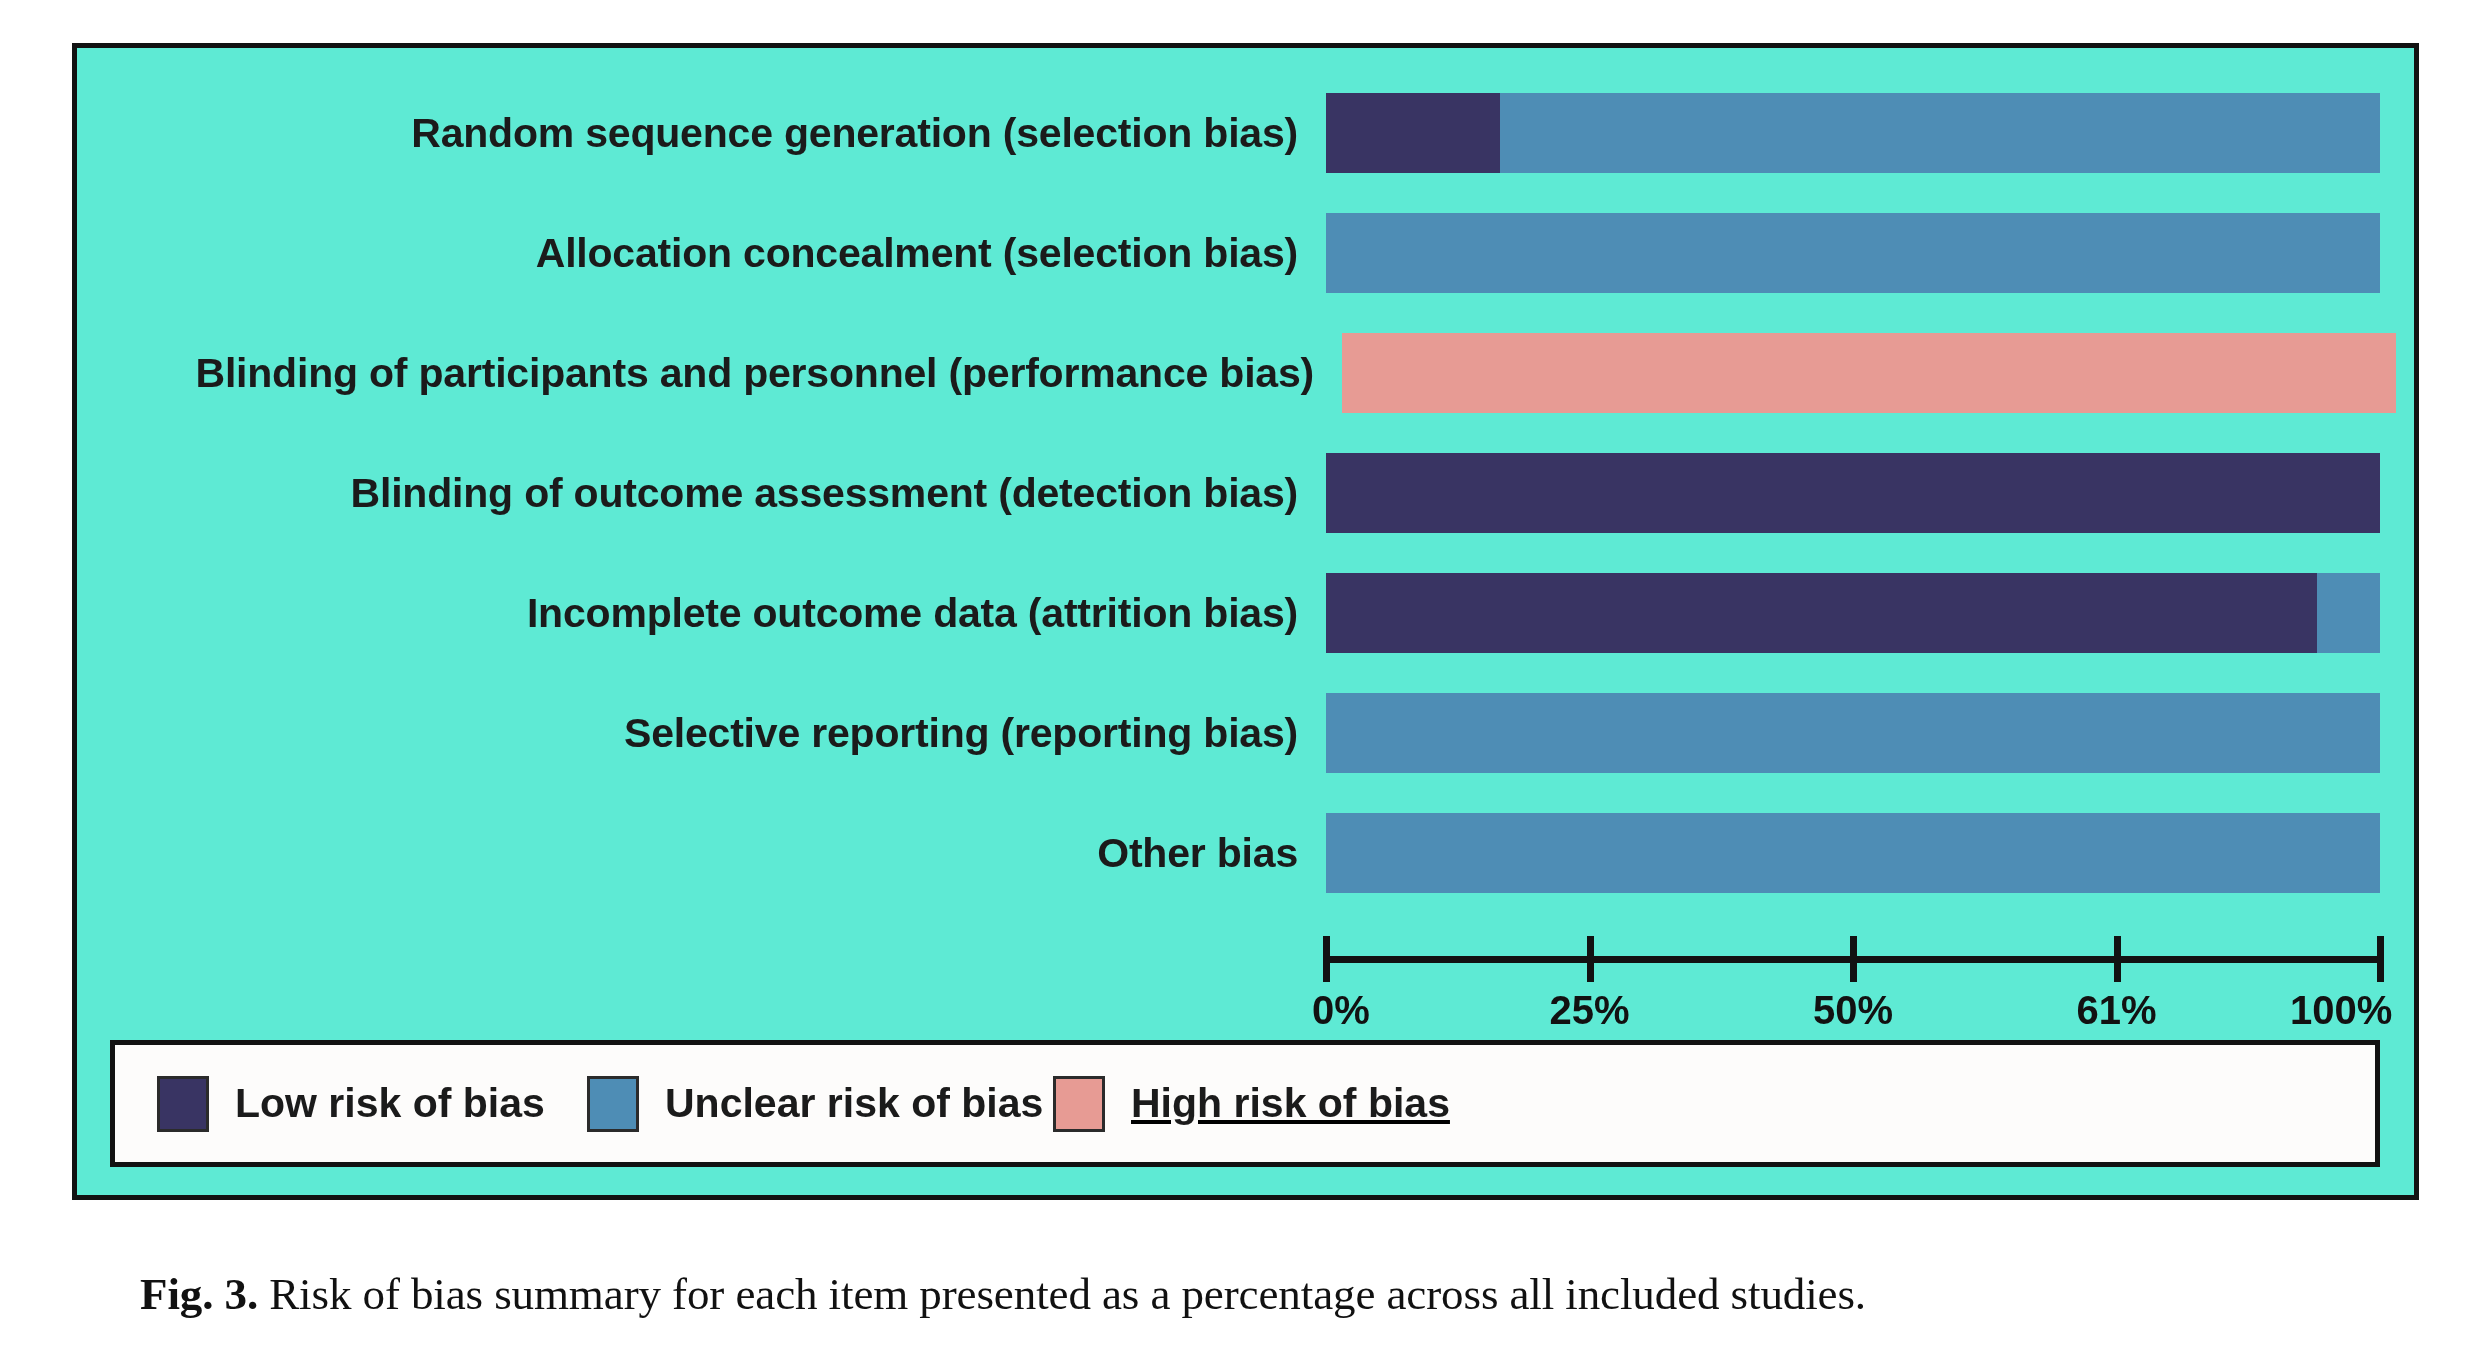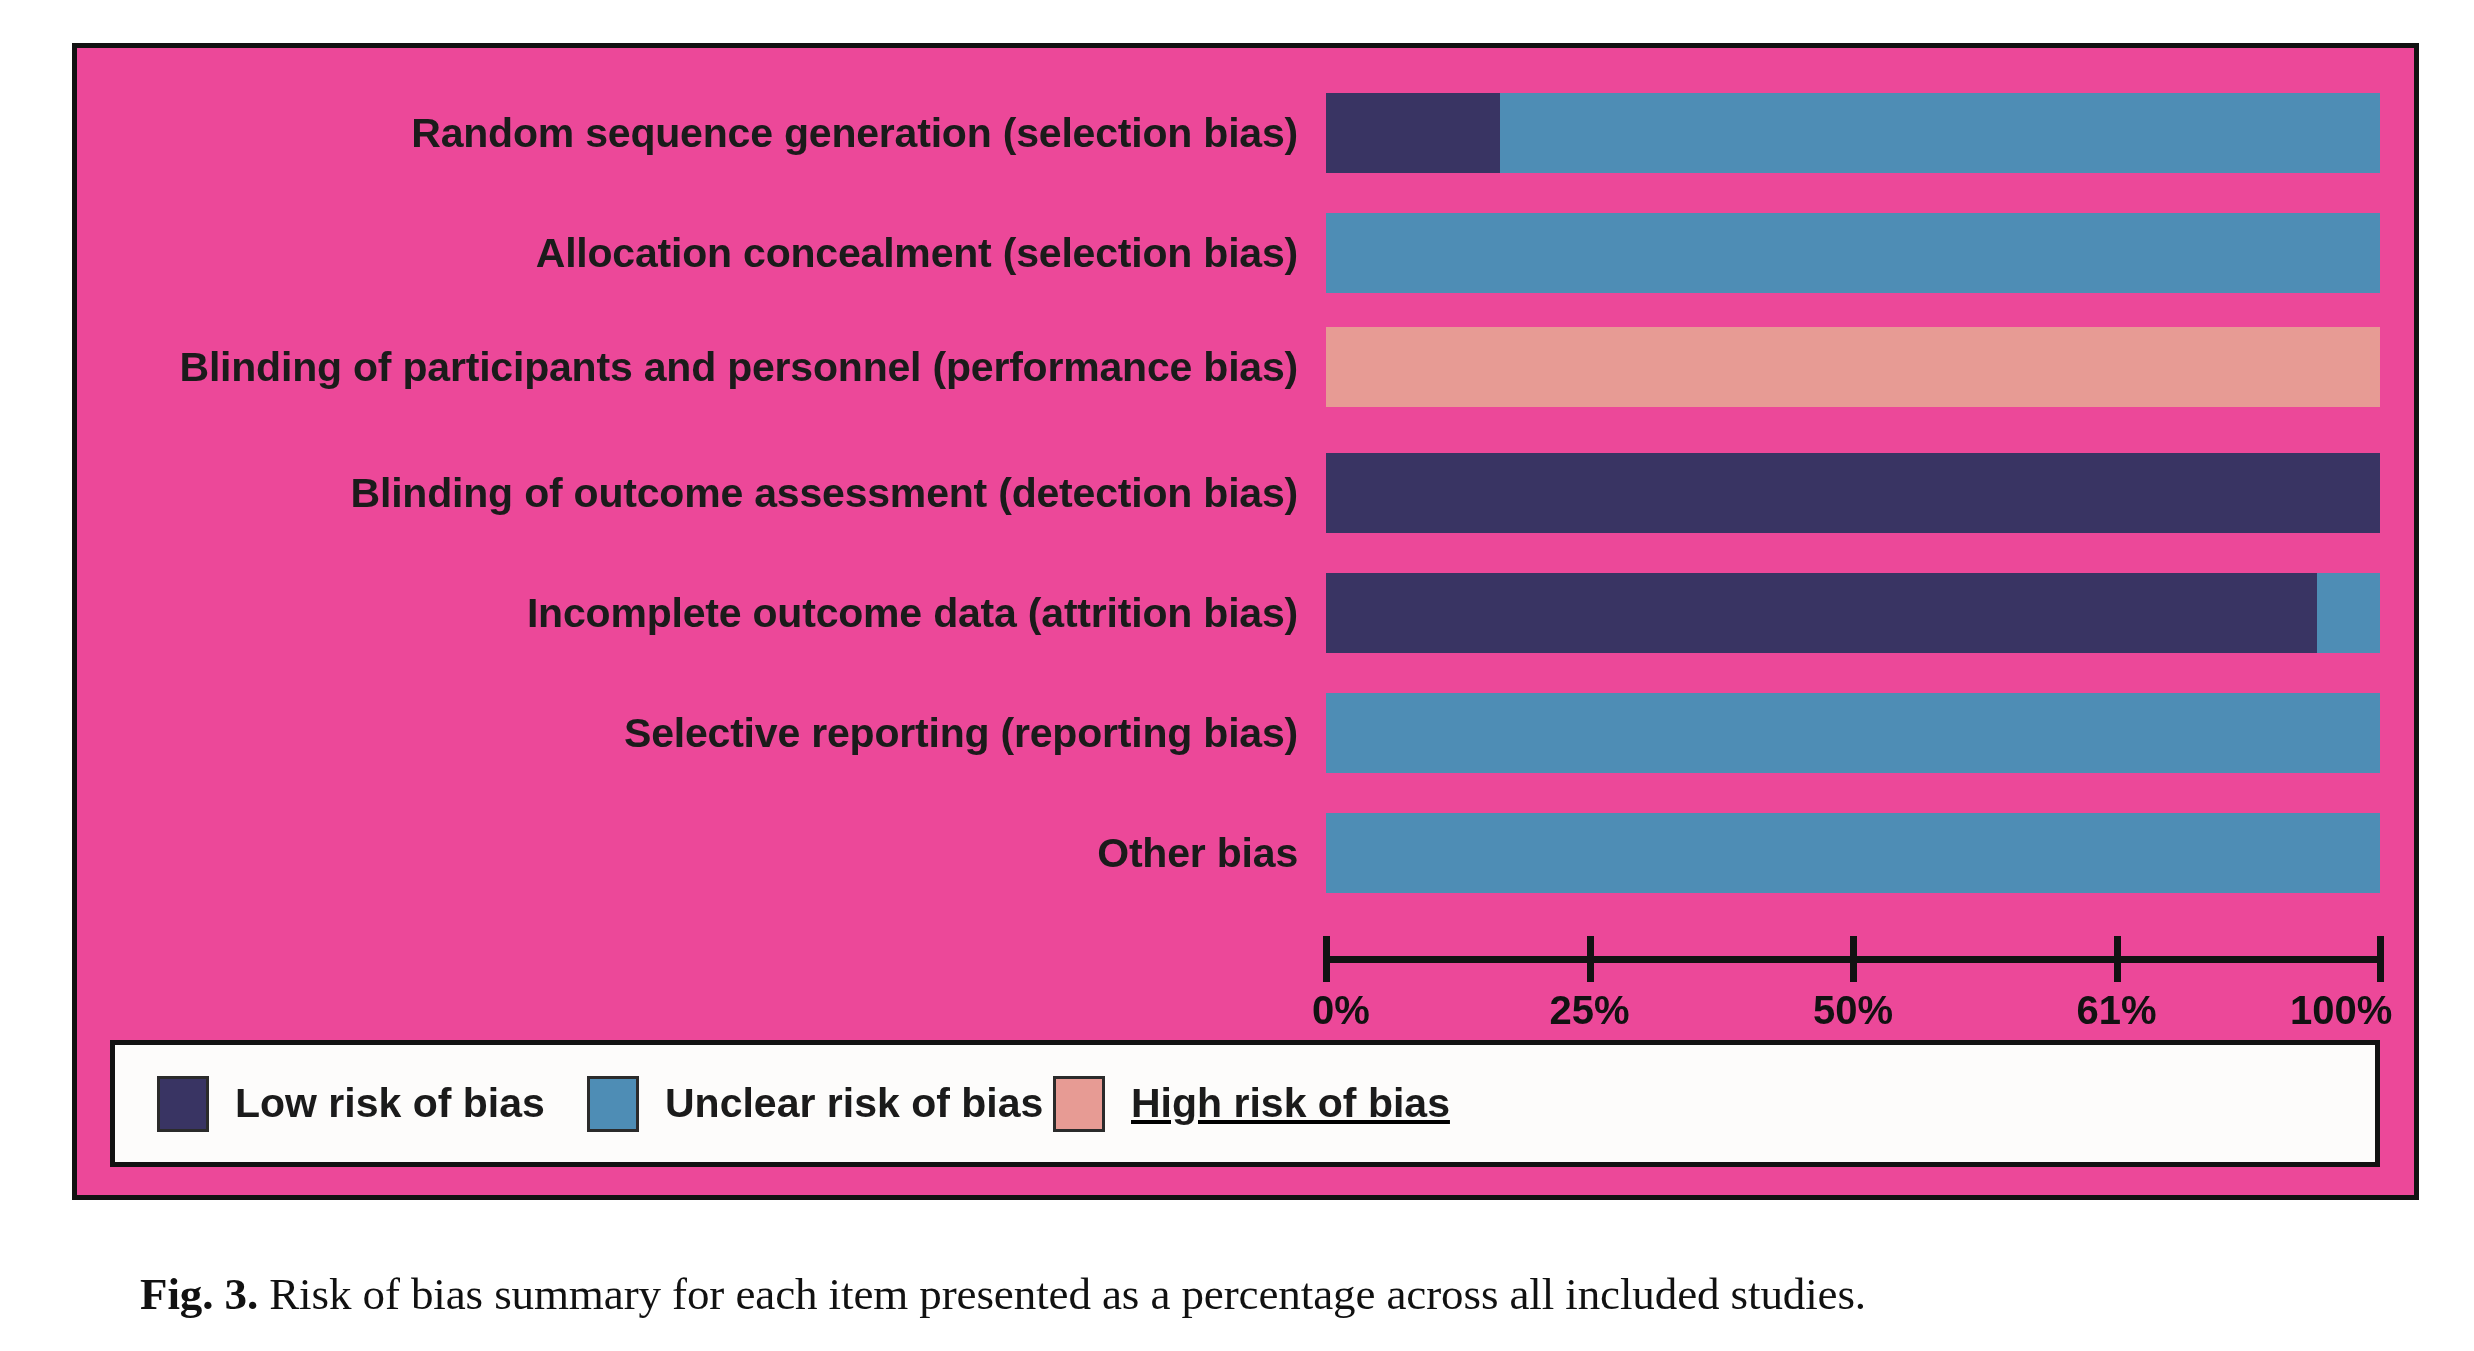"Random sequence generation (selection" #figure-frame { background: #ec4899 -> #5eead4 }
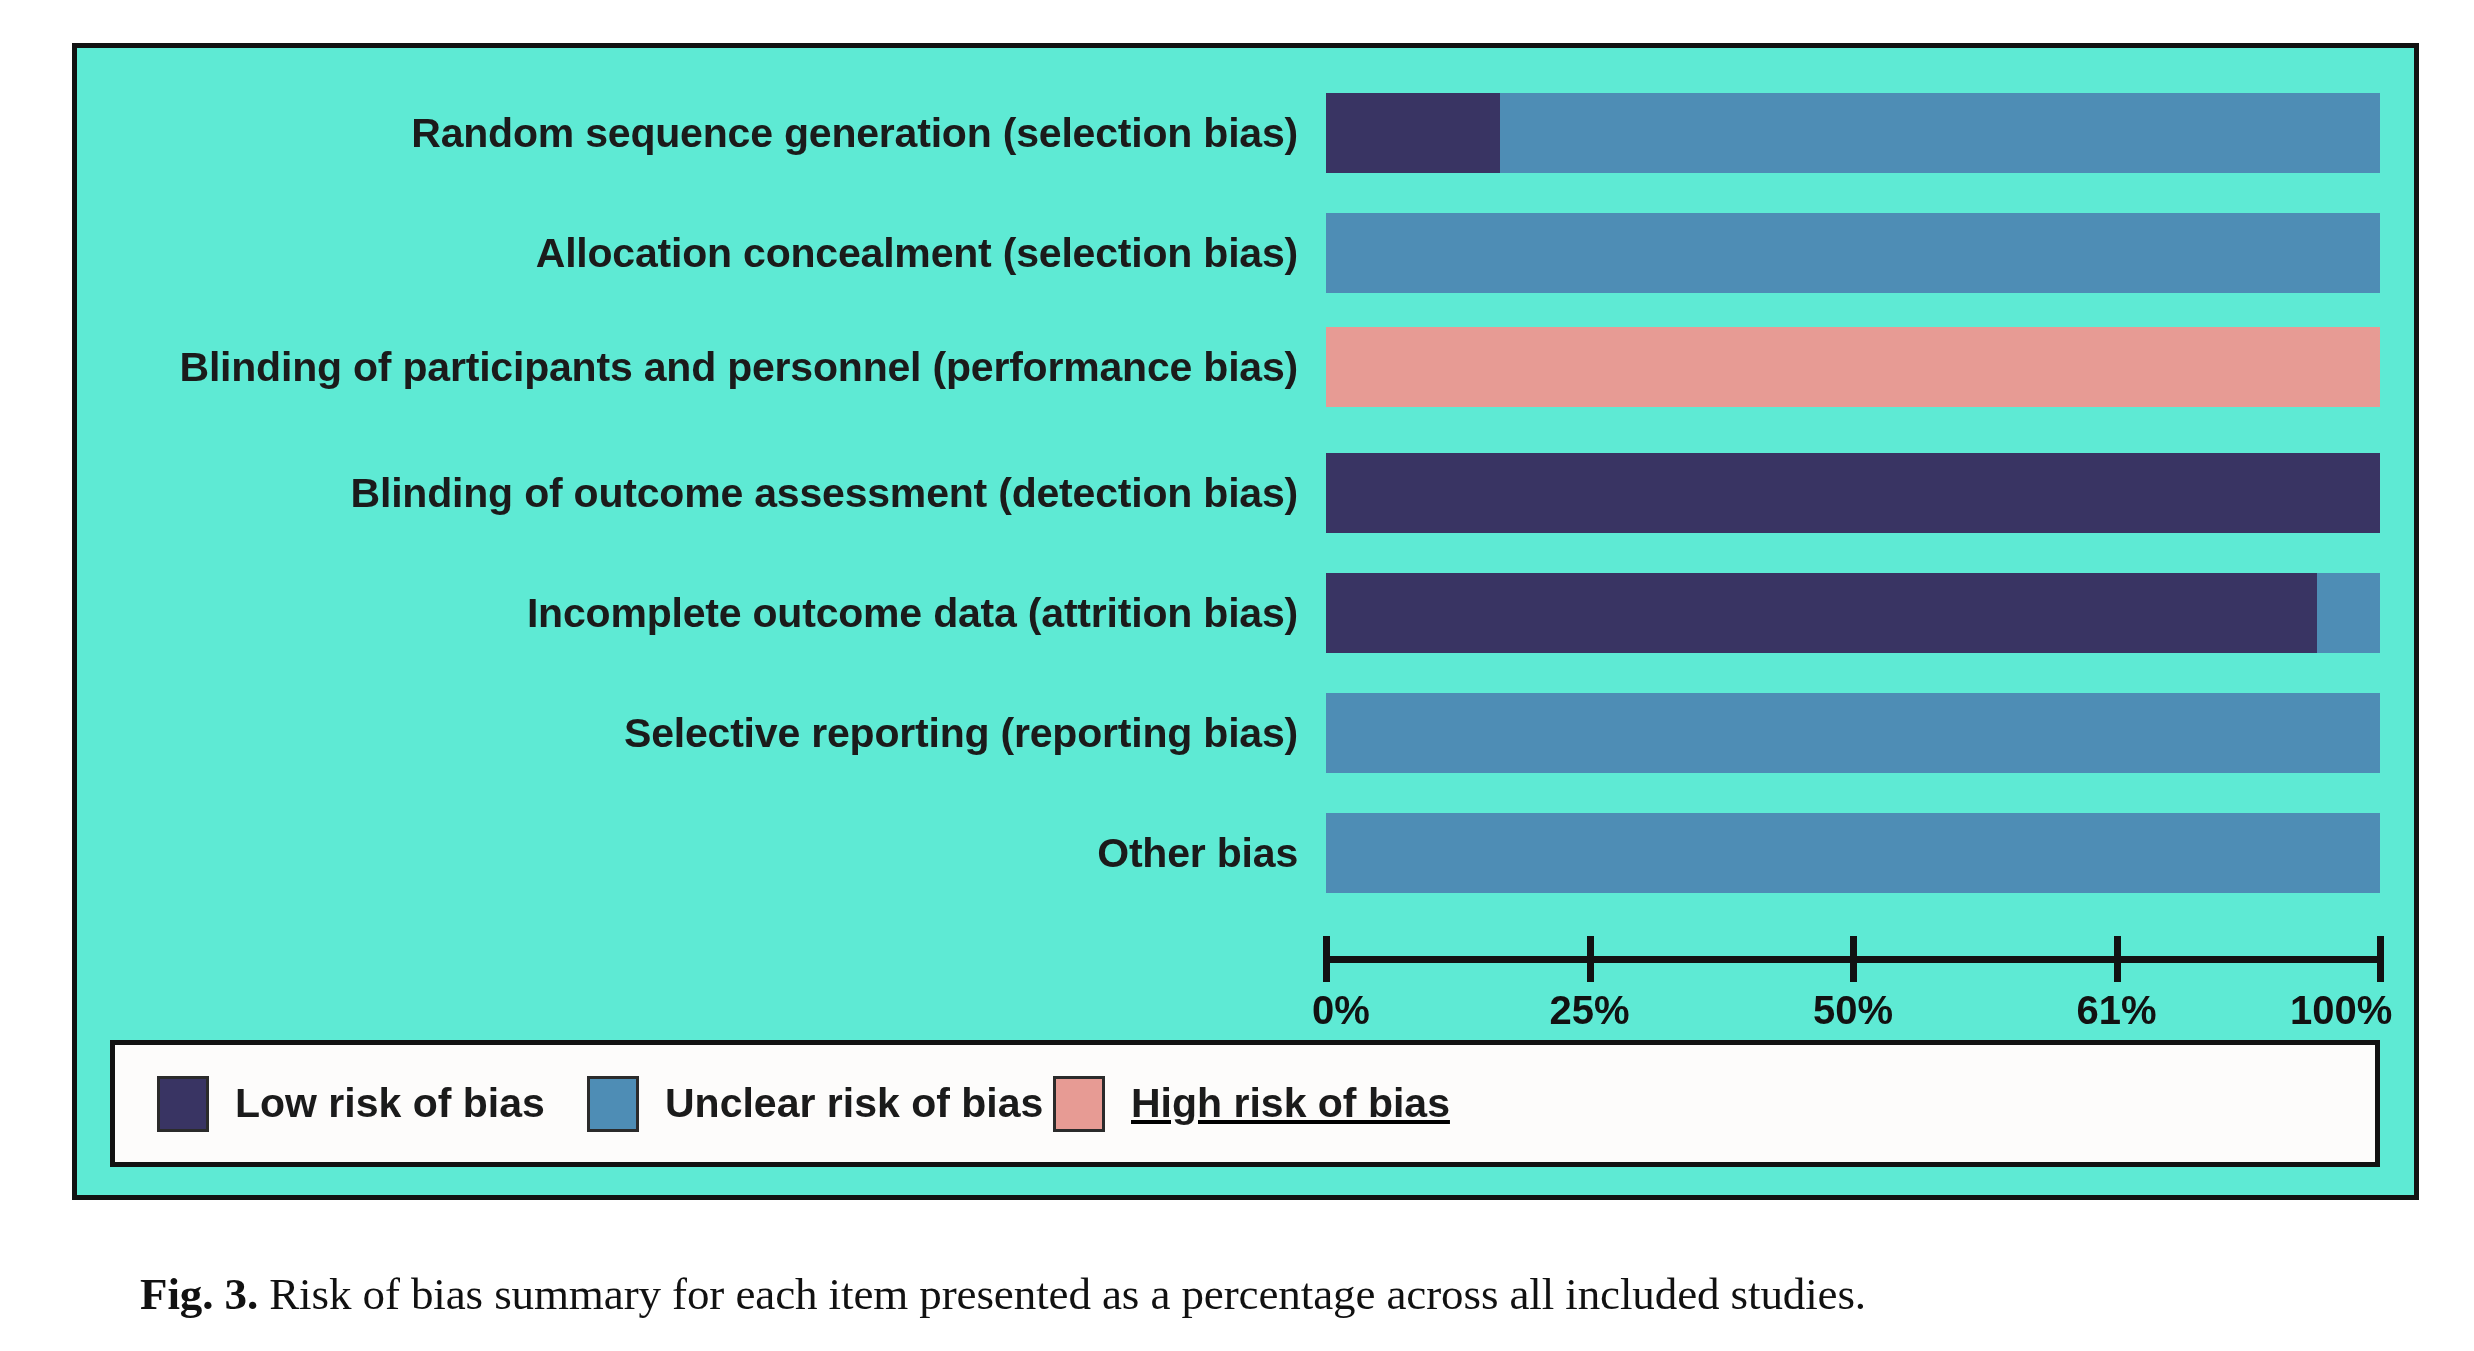"Blinding of participants and personnel" div.bar-row { margin-left: none -> 16px; top: 279px -> 285px }
